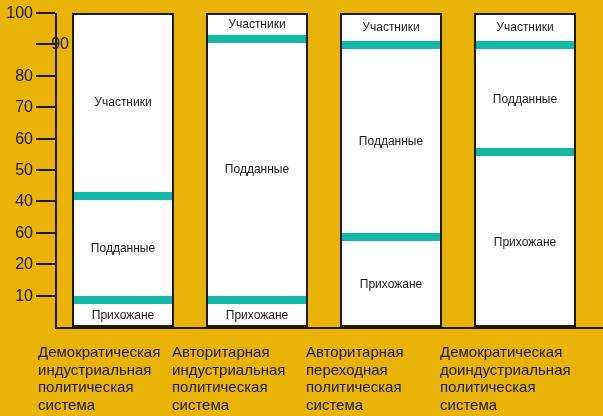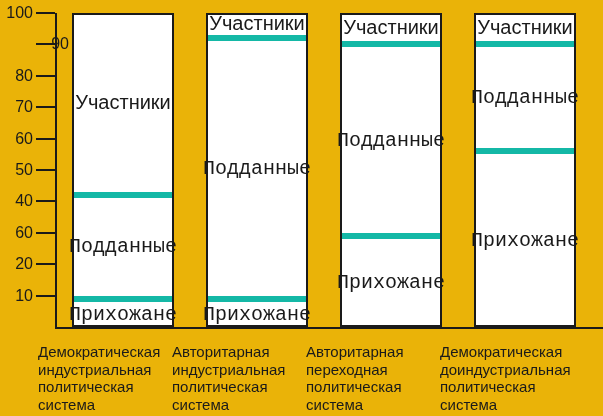"Участники" .segment-label { font-size: 20px -> 12px }
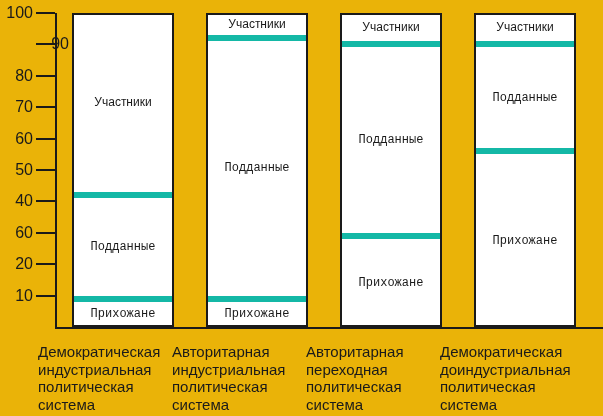"Подданные" .segment.divided { border-top: 6px solid #14b8a6 -> 8px solid #14b8a6; font-family: Liberation Mono, monospace -> none }
